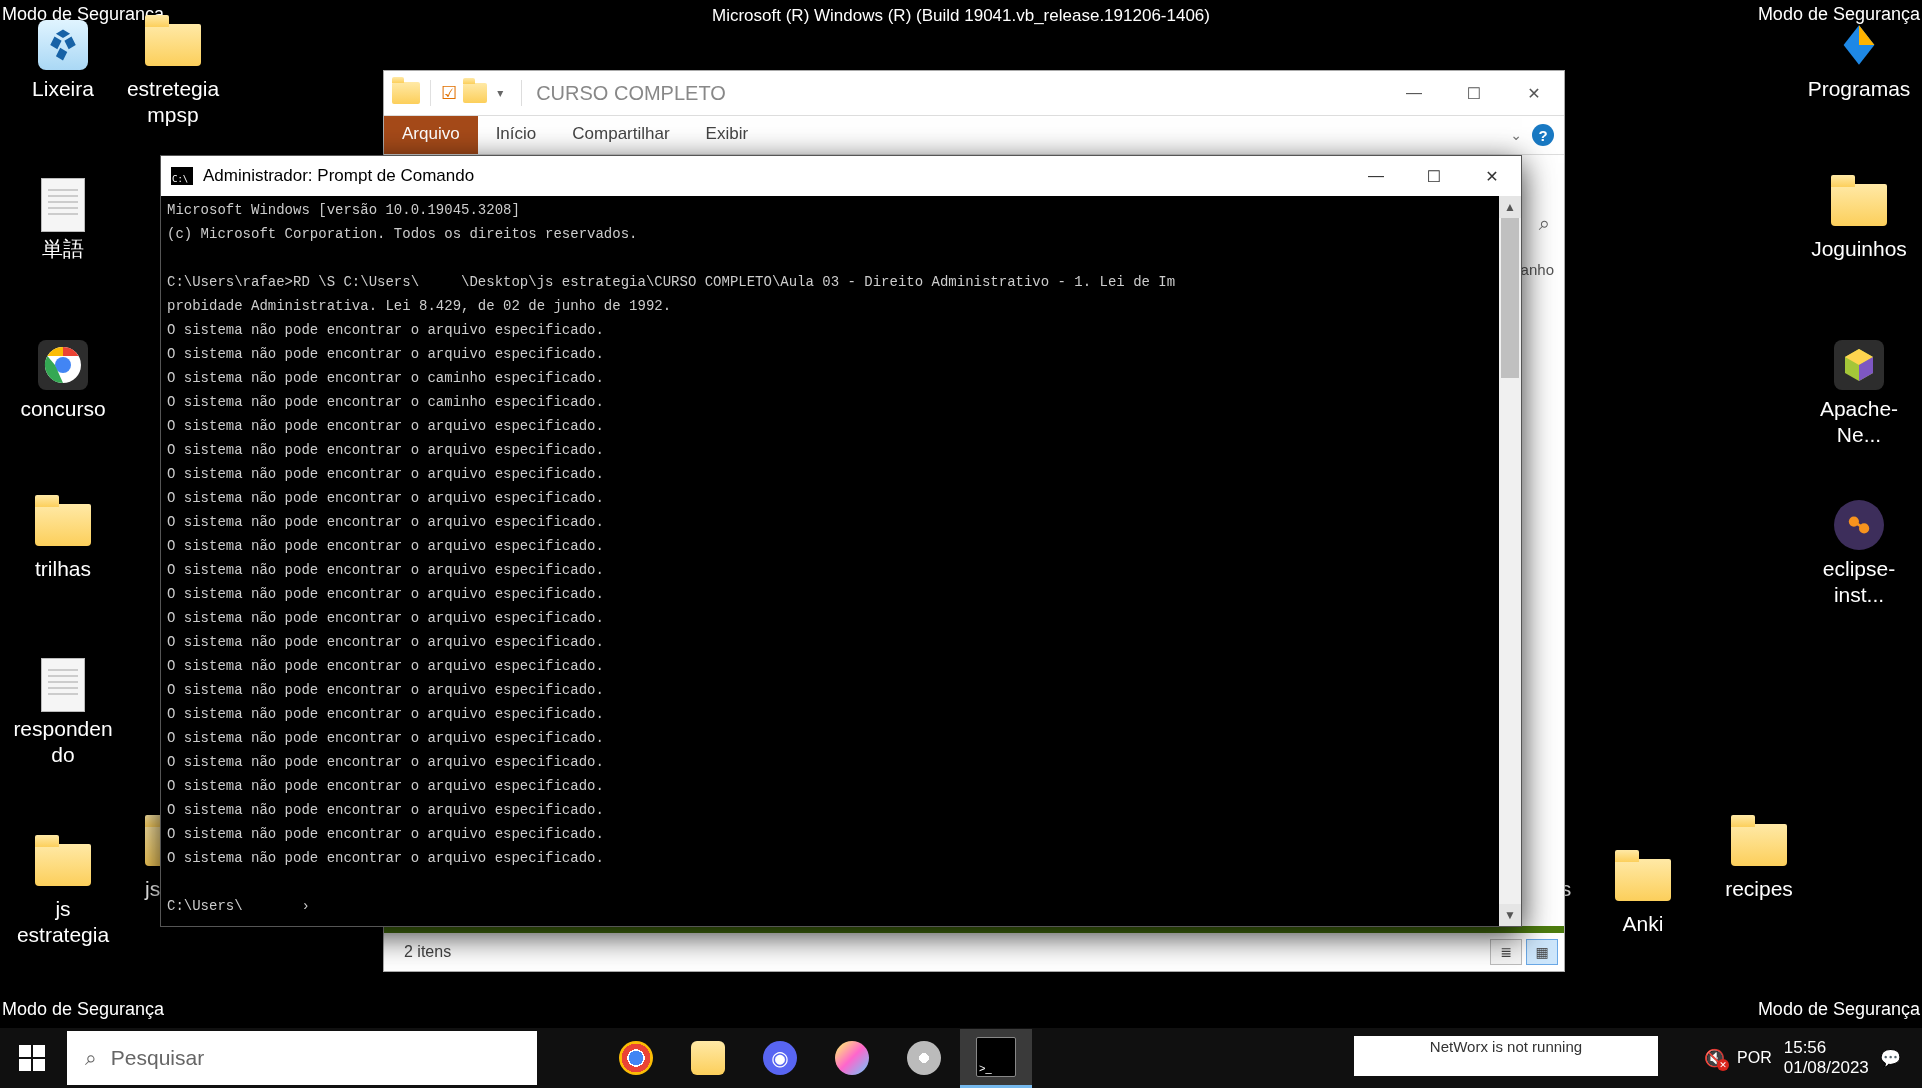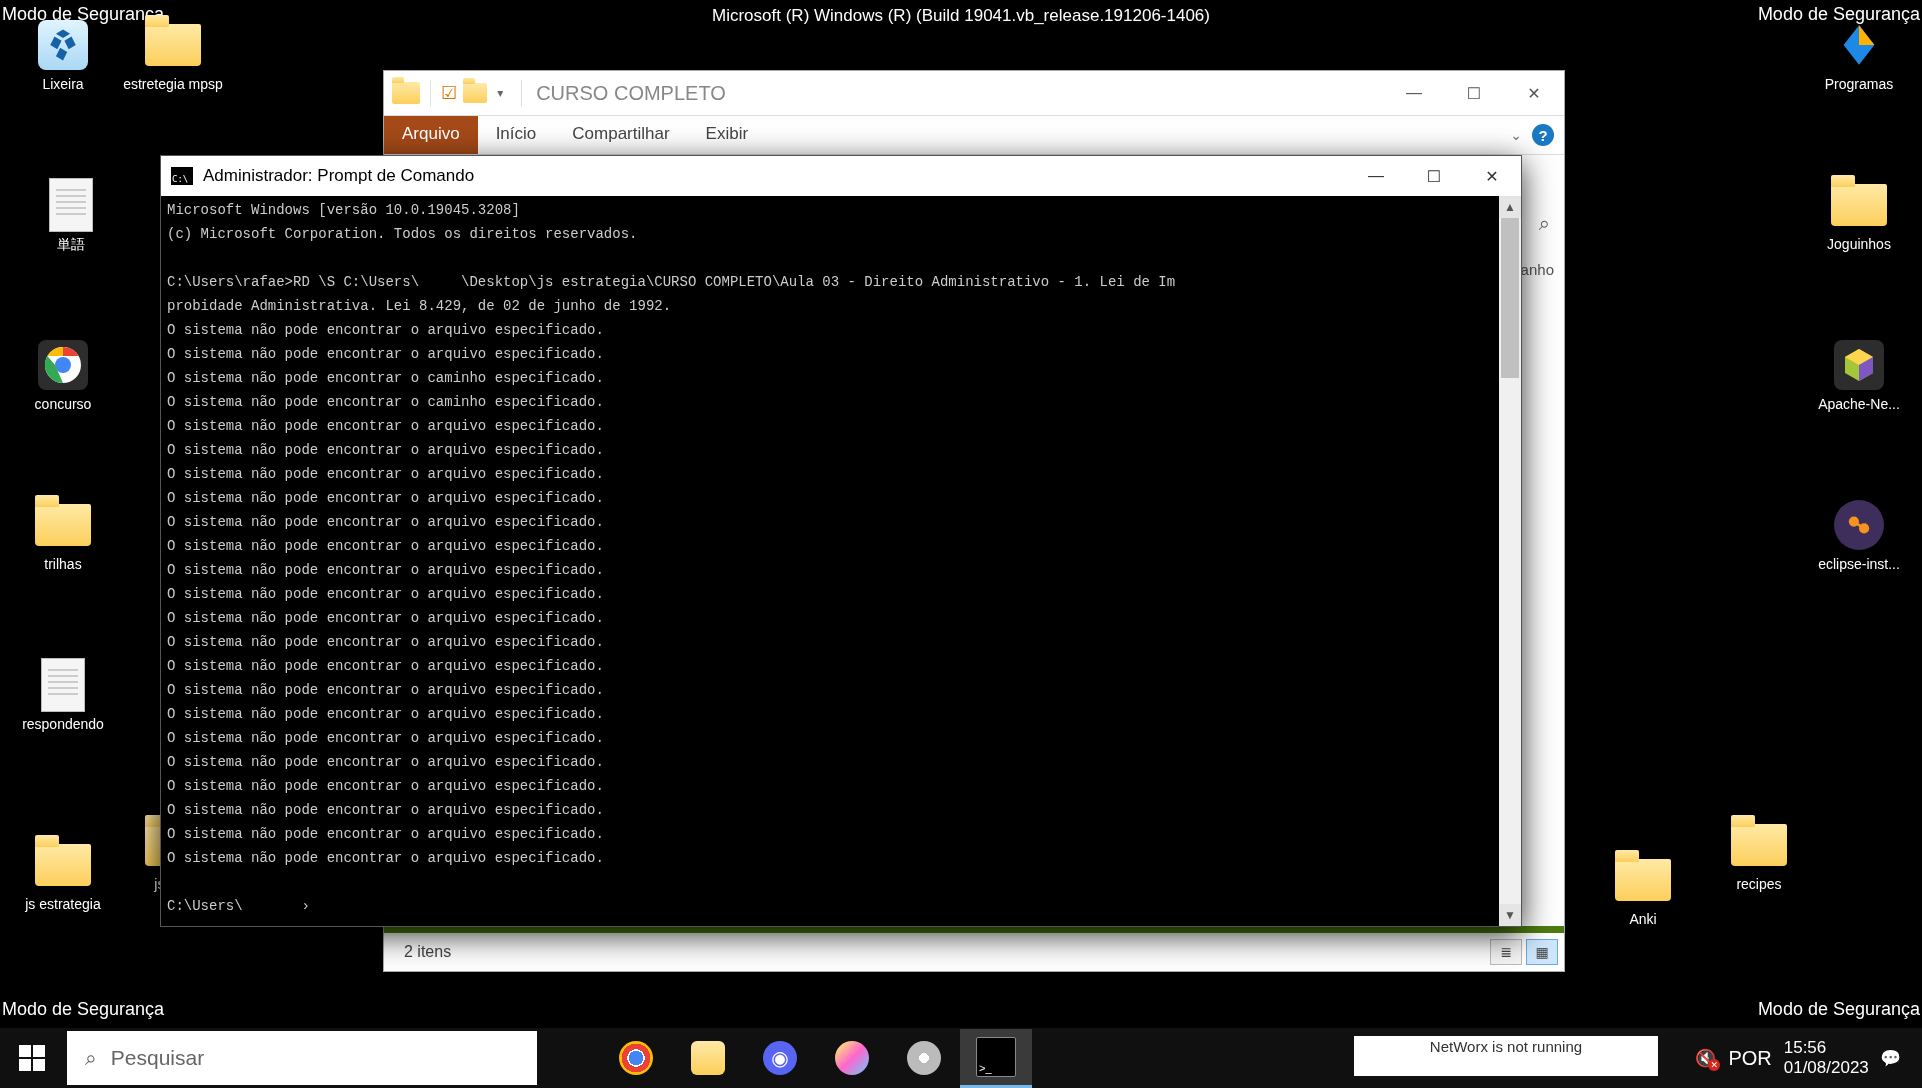"Lixeira" .desktop-icon .label { font-size: 14px -> 21px }
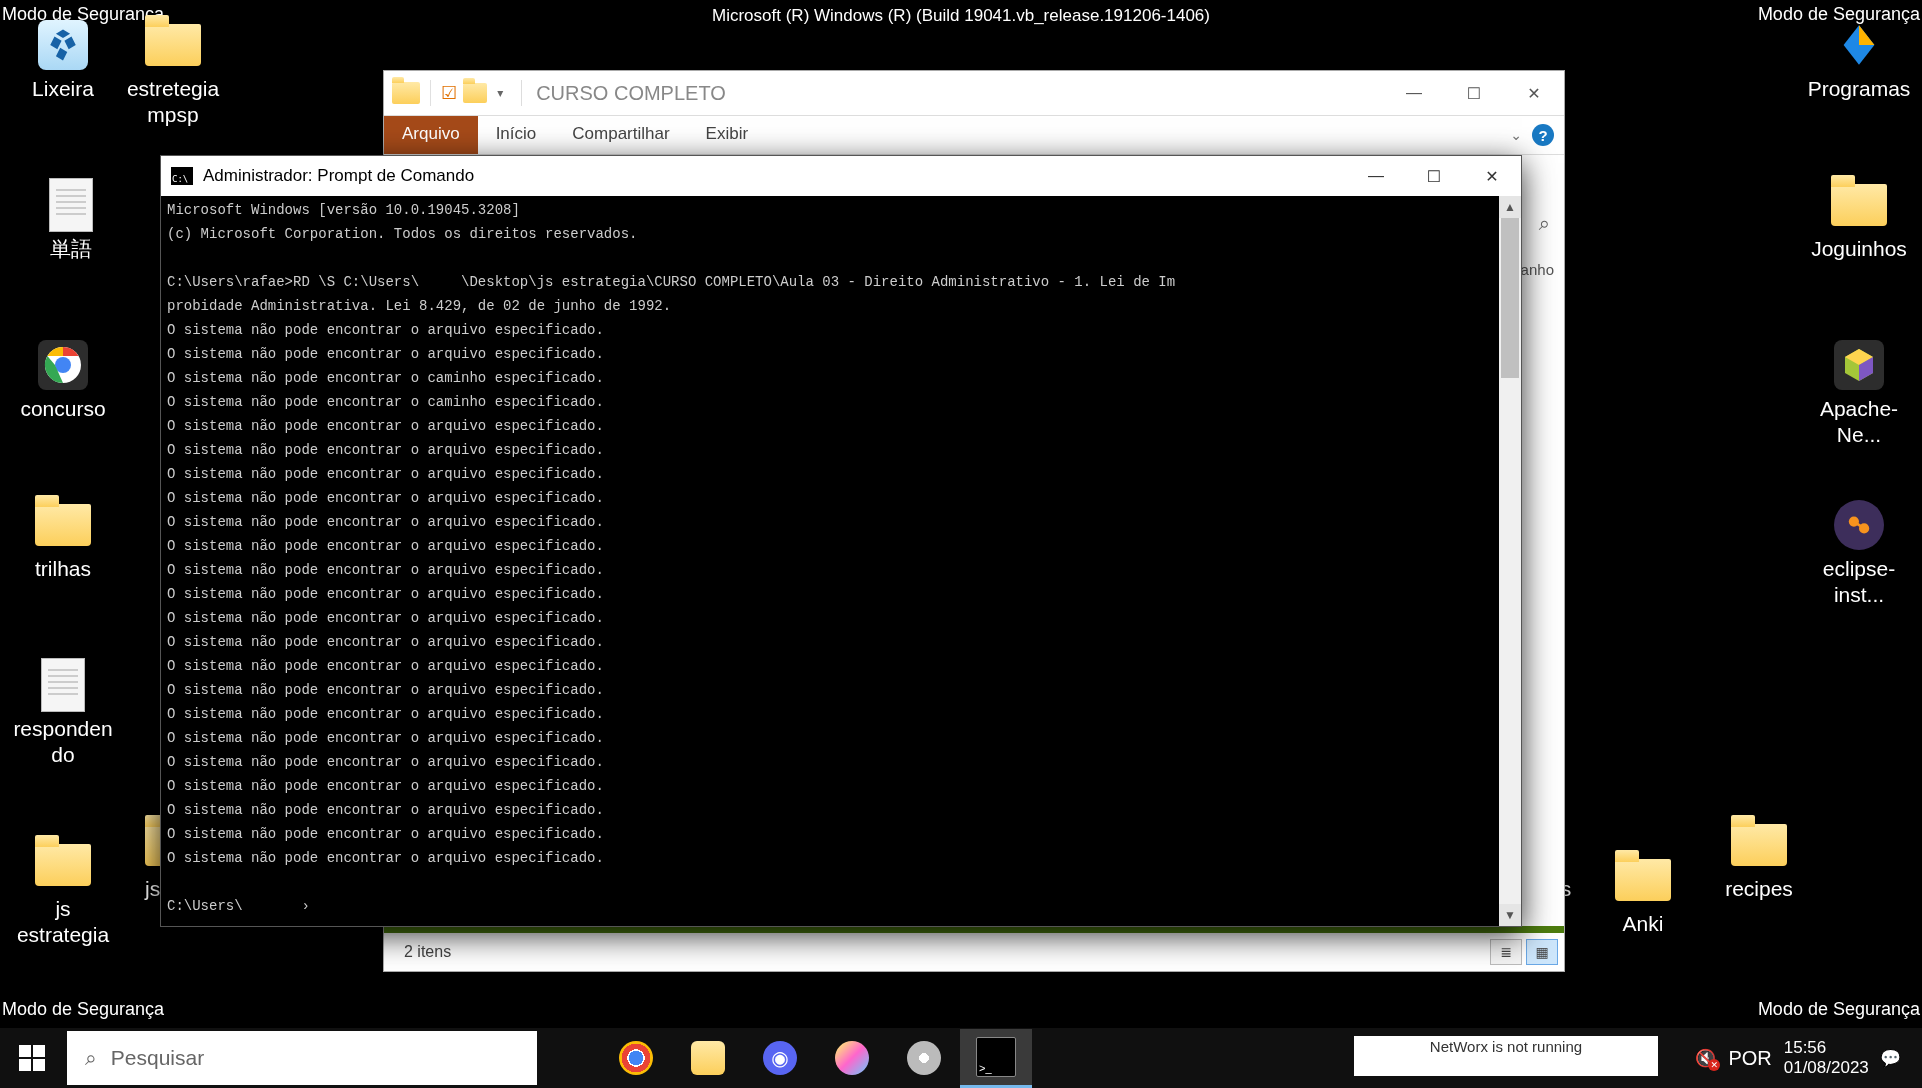"単語" div.desktop-icon { left: 16px -> 8px }
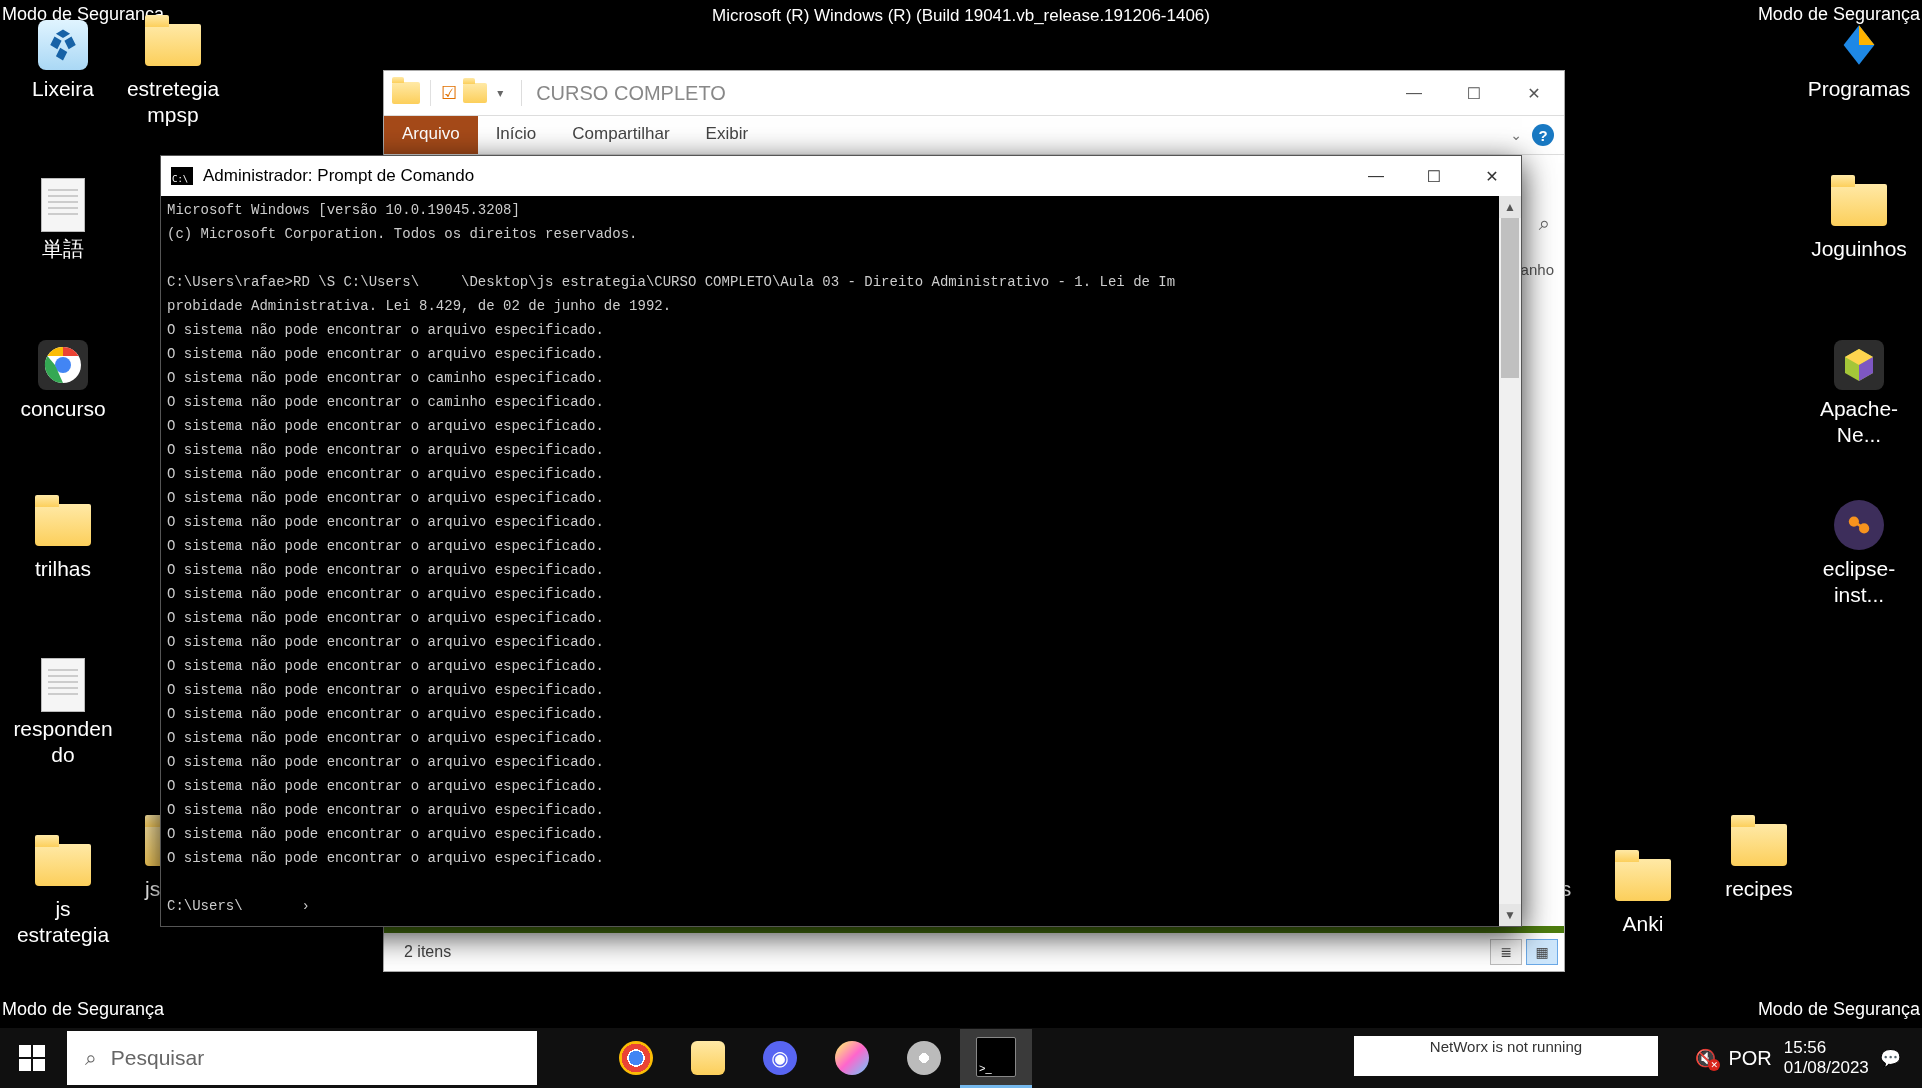"POR" .lang { font-size: 20px -> 16px }
